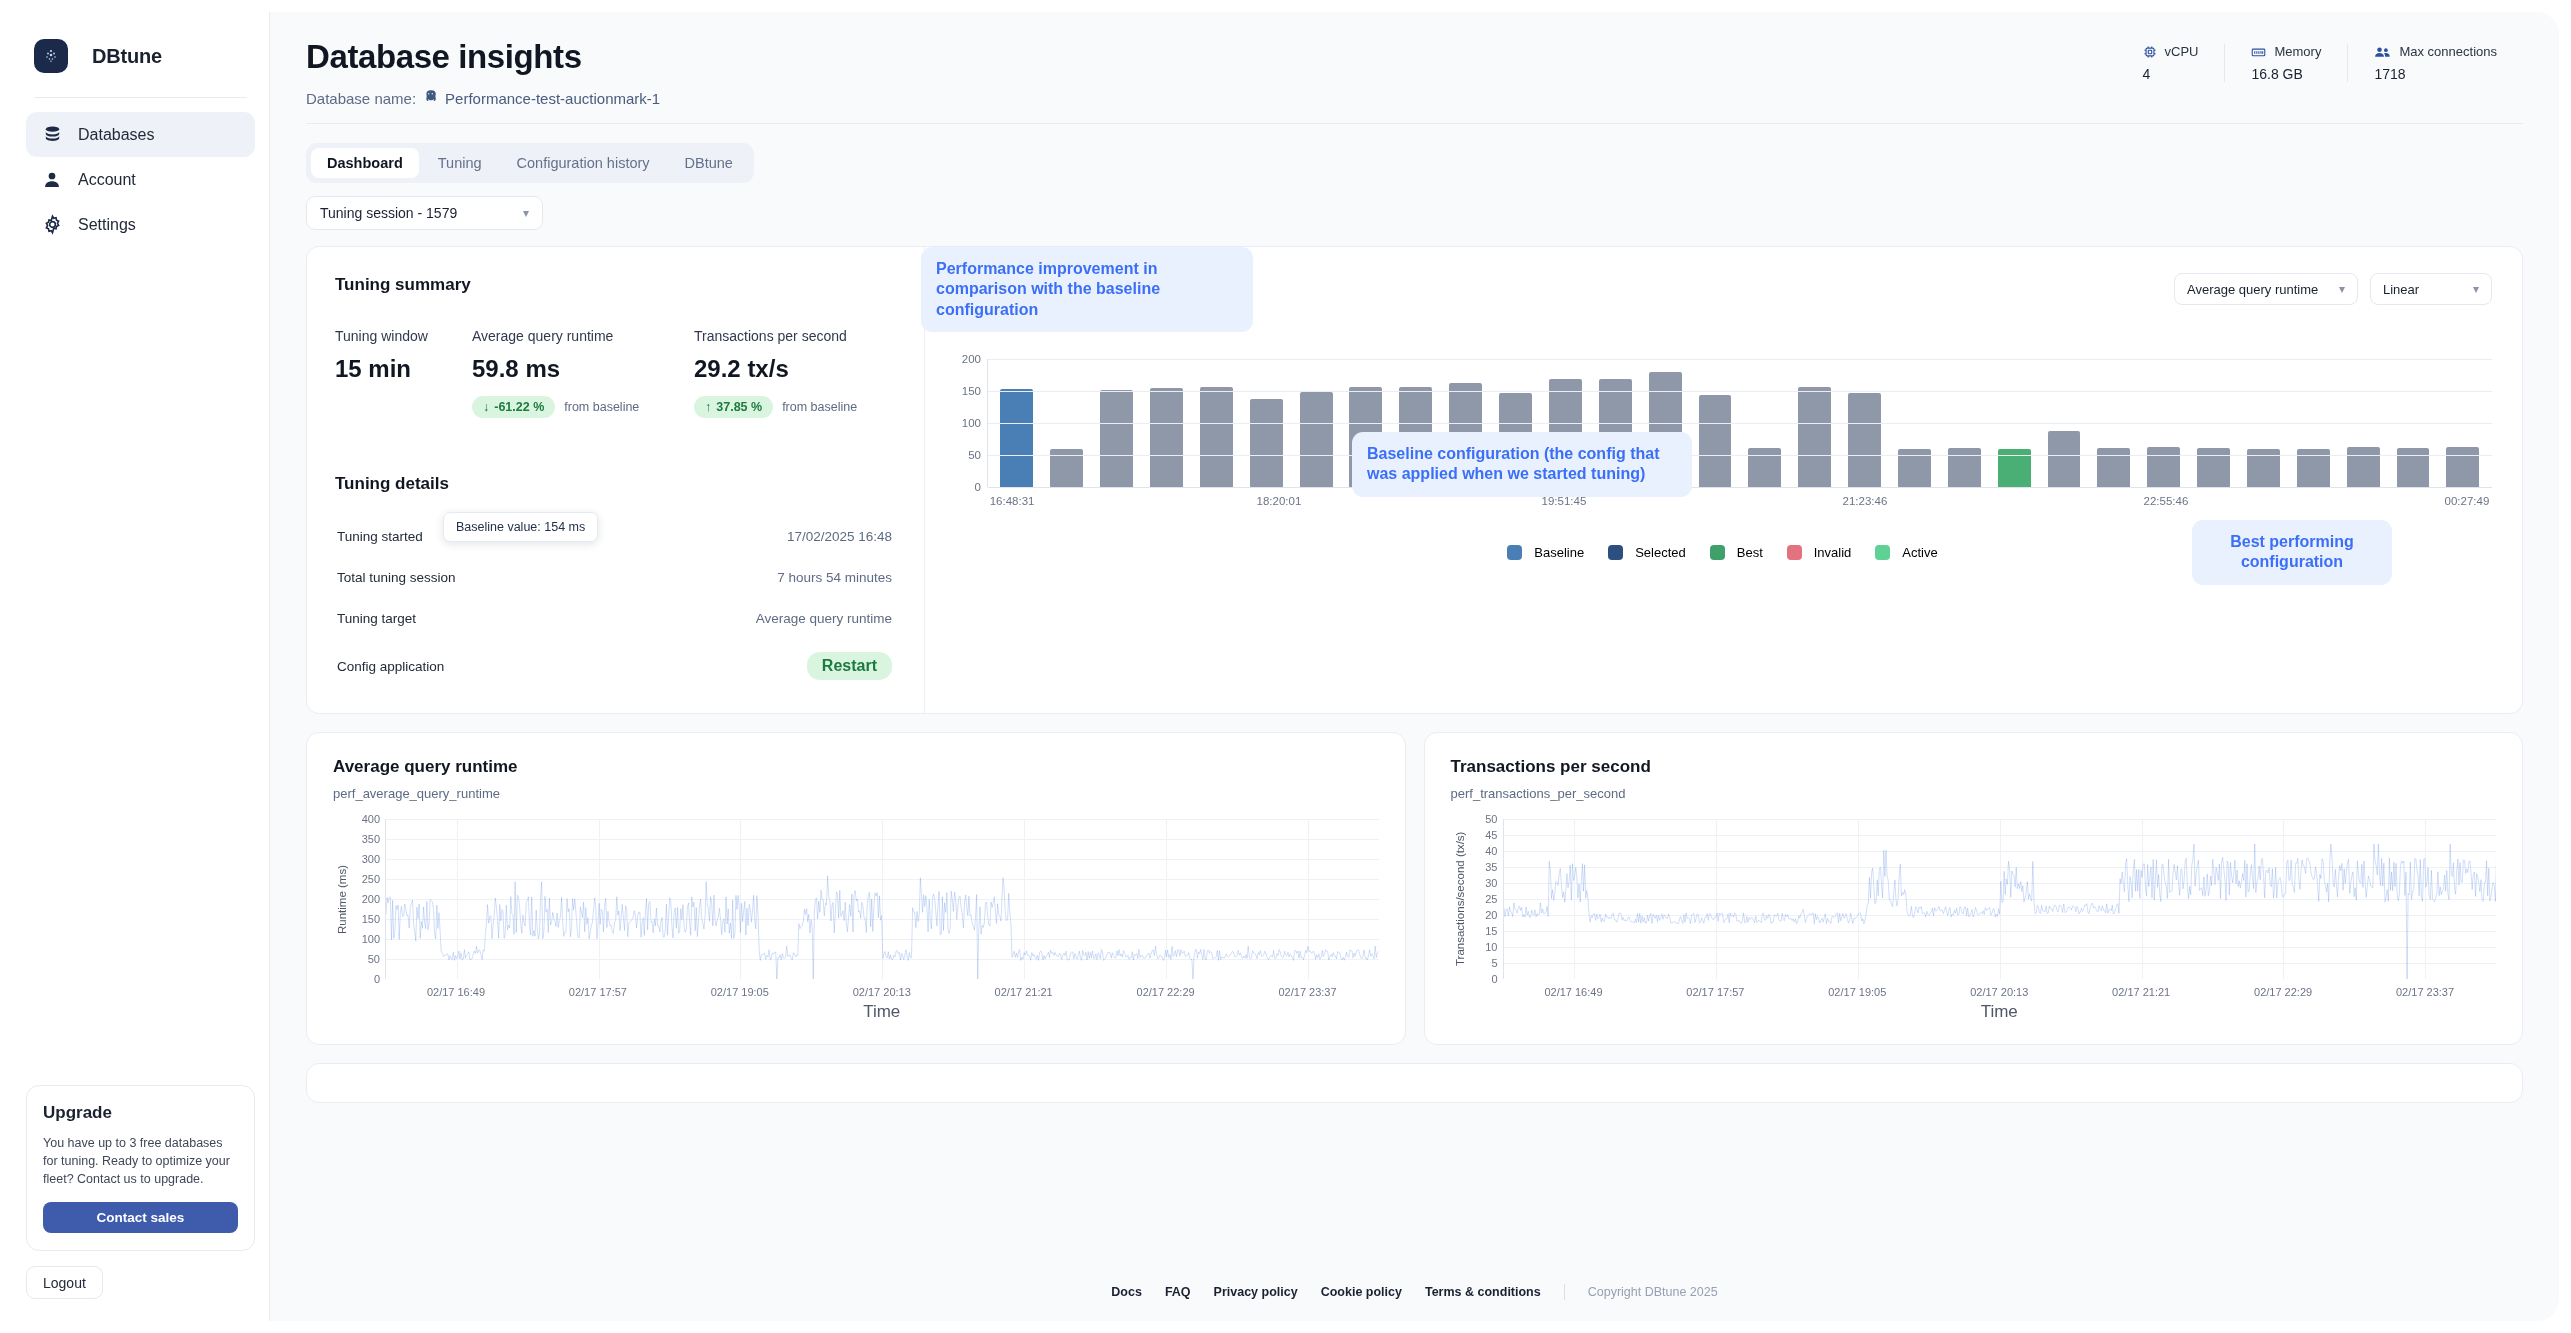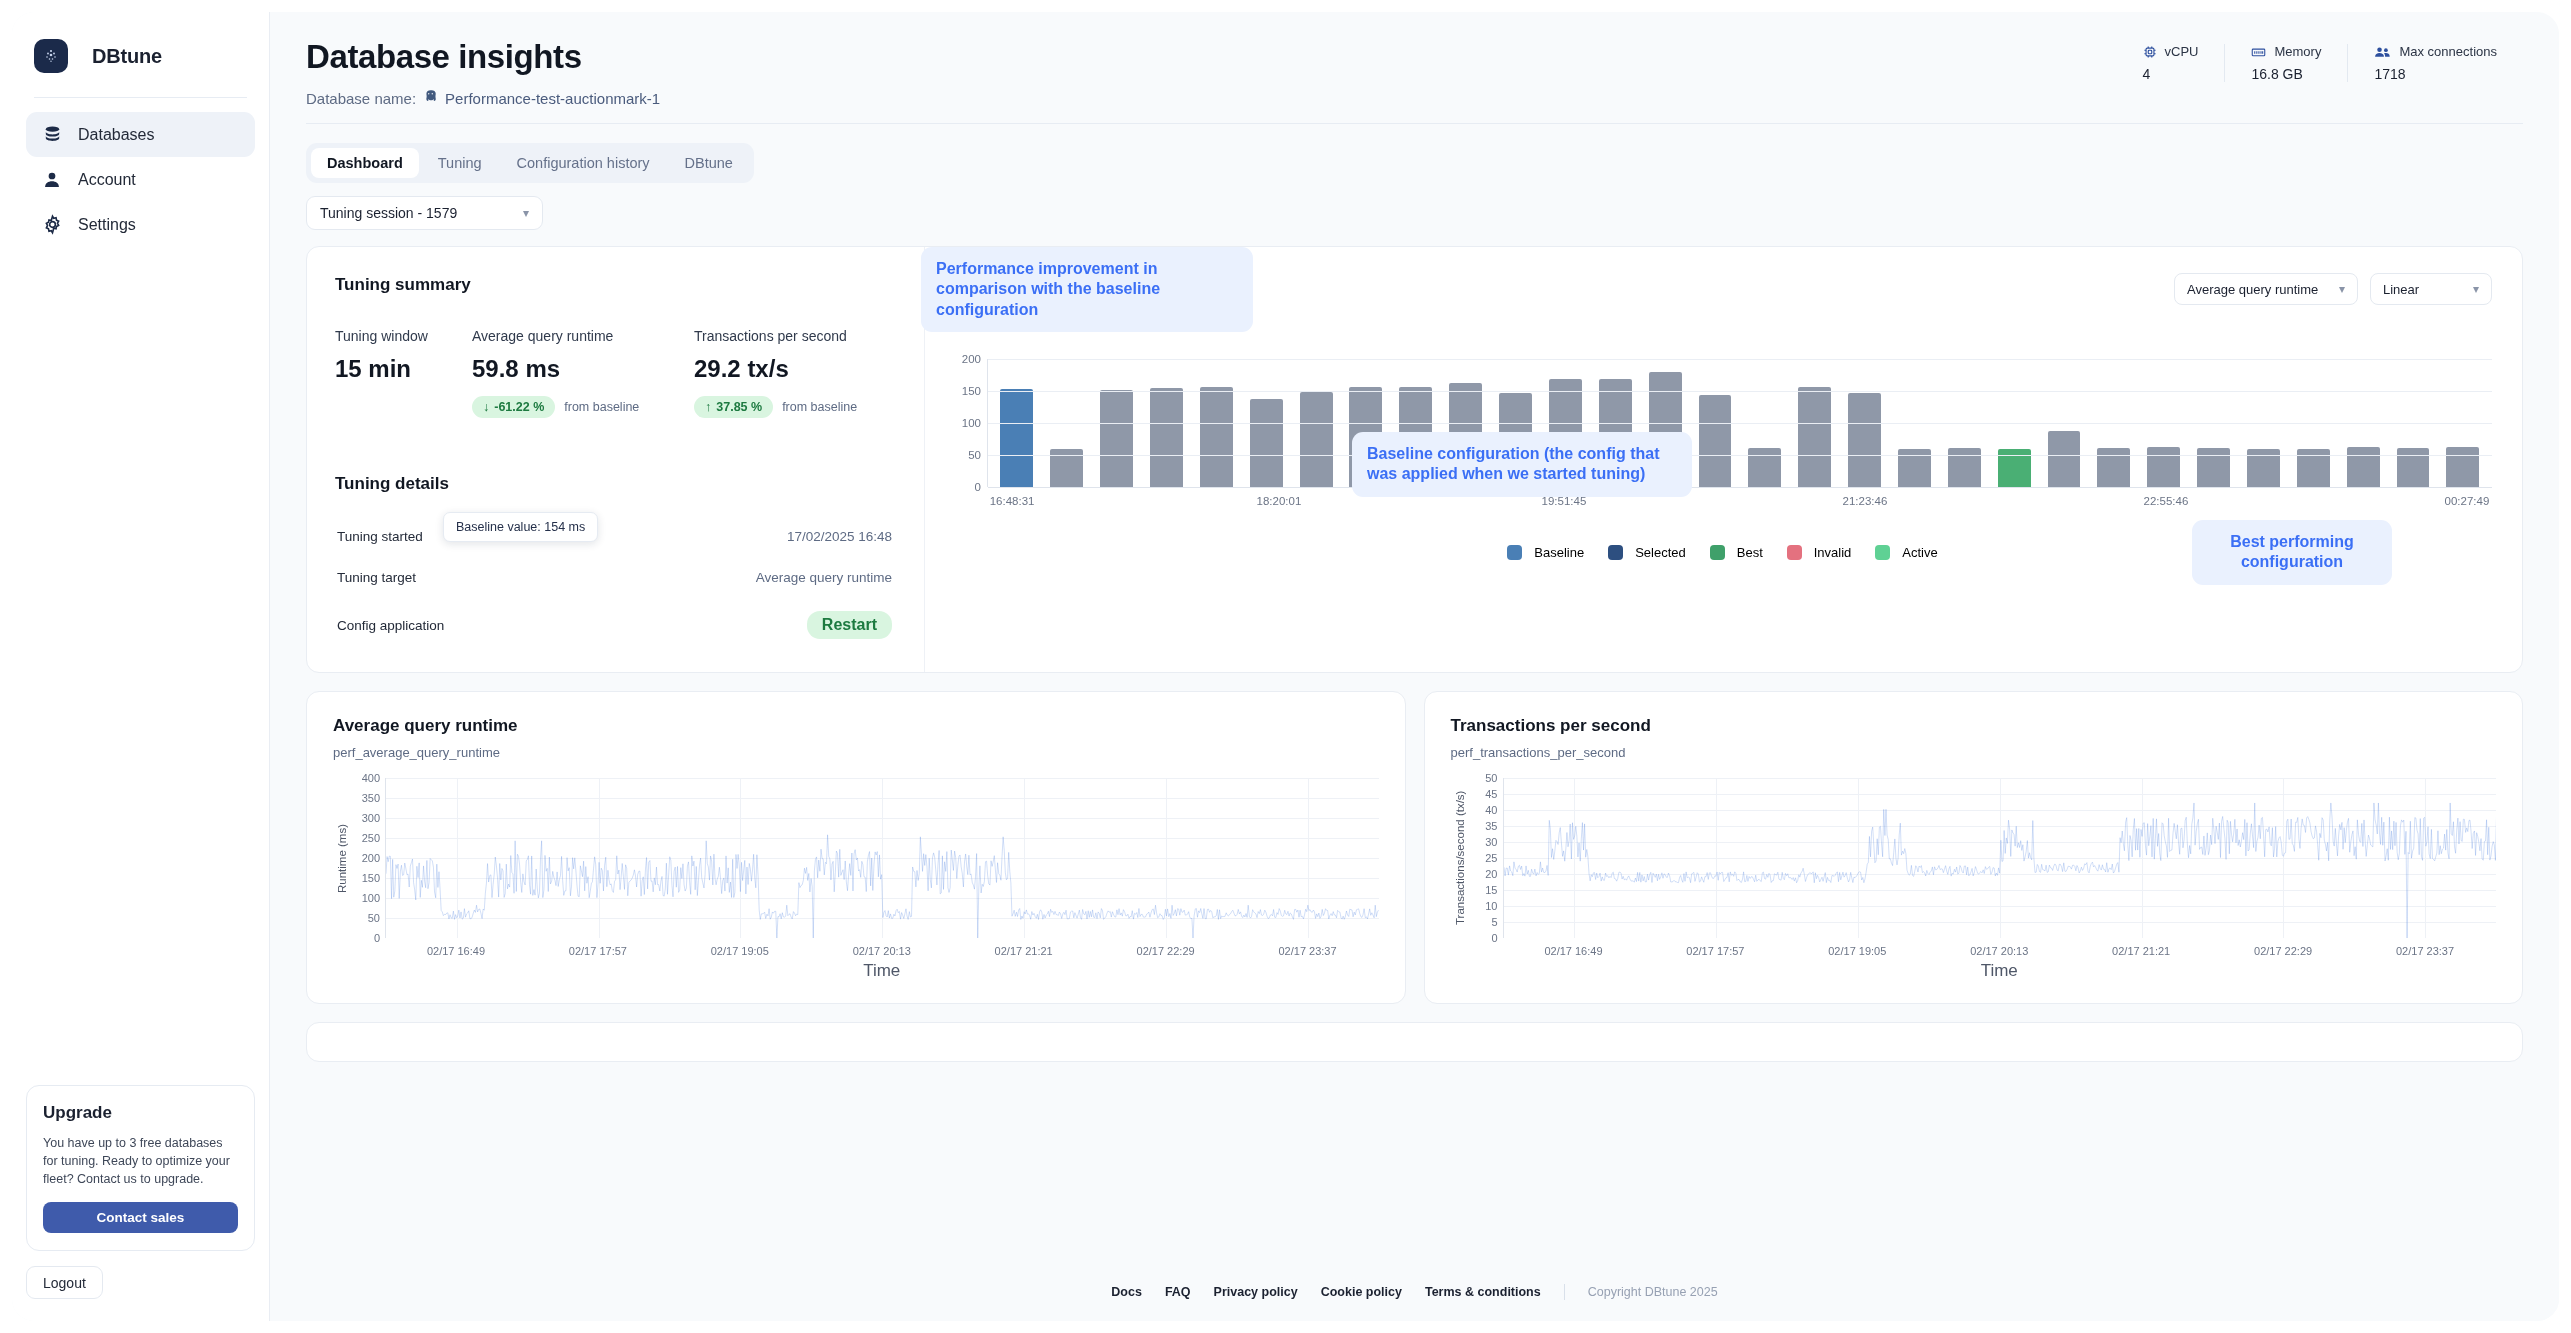"Total tuning session" div.det-row { html: none -> <div> <span>Total tuning session</span> <span>7 hours 54 minutes</span> </div> }
